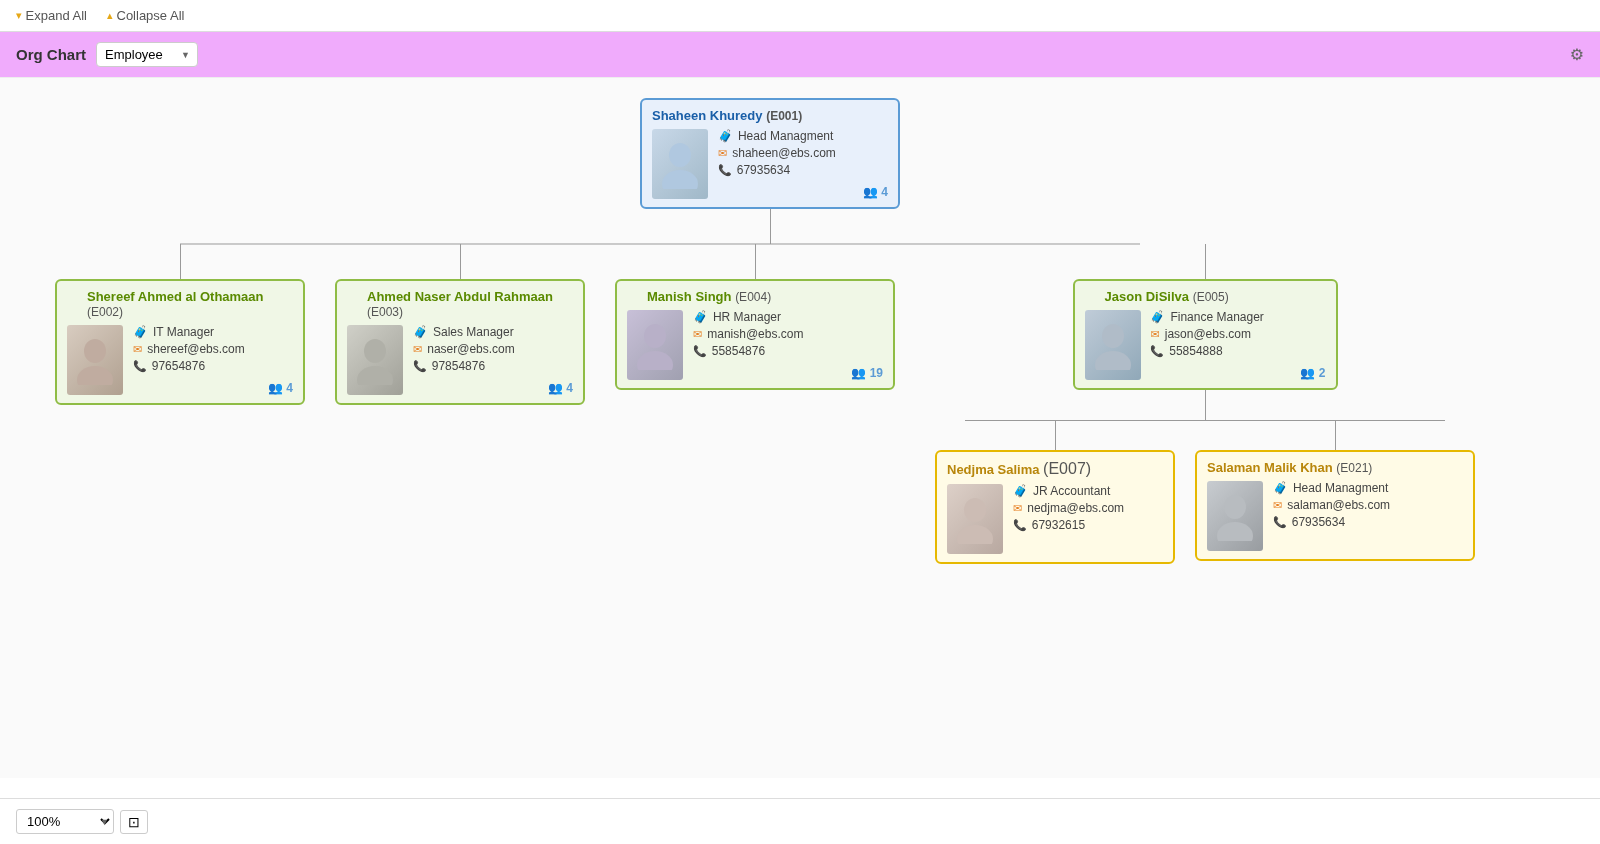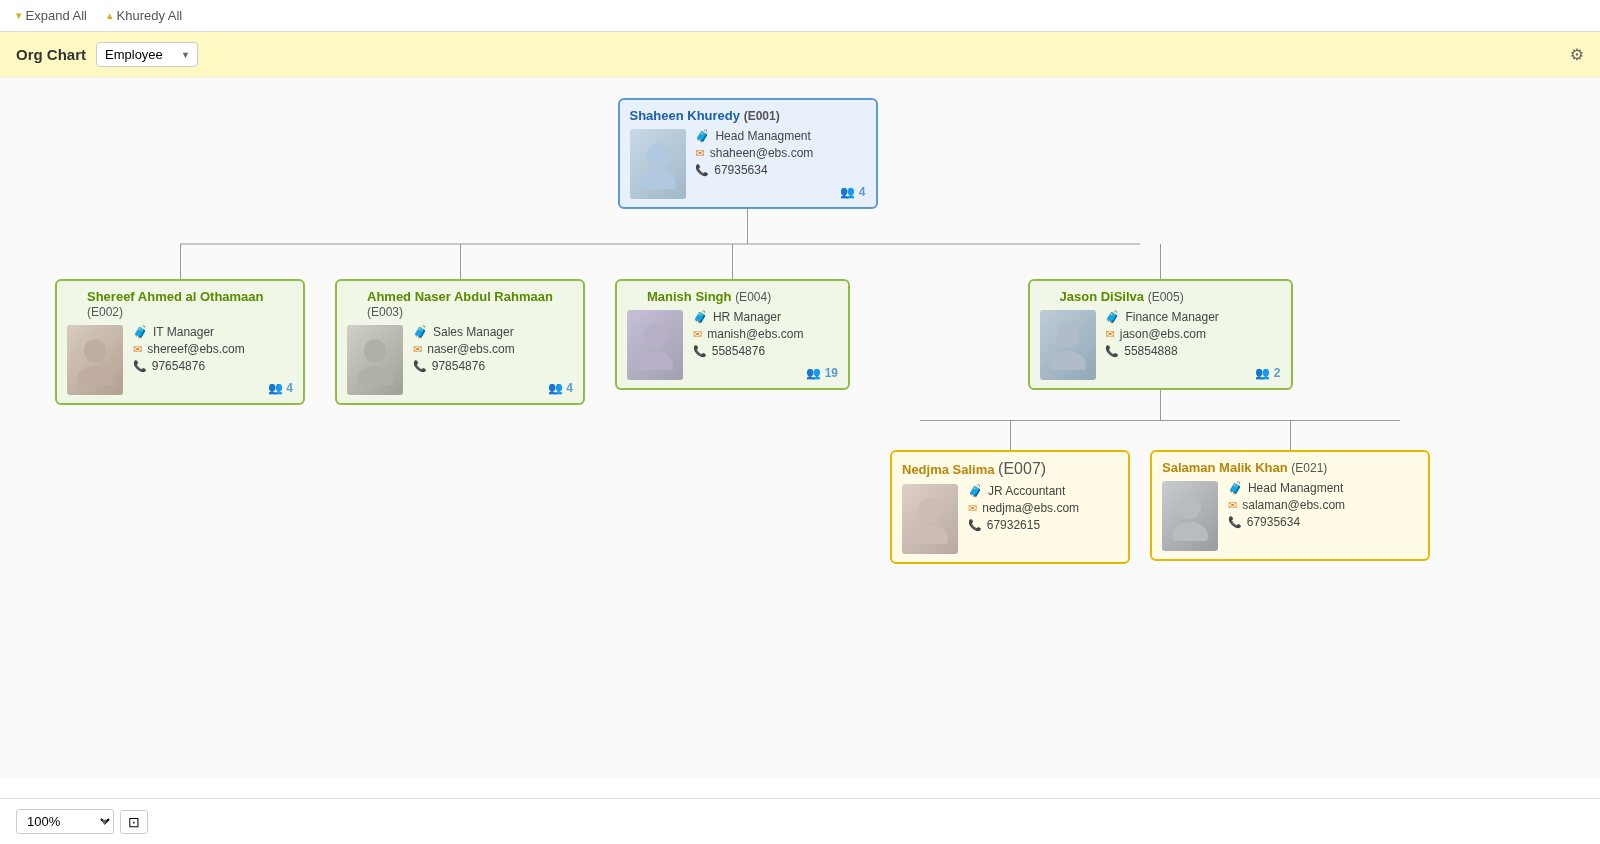"Khuredy All" span { text: Khuredy -> Collapse }
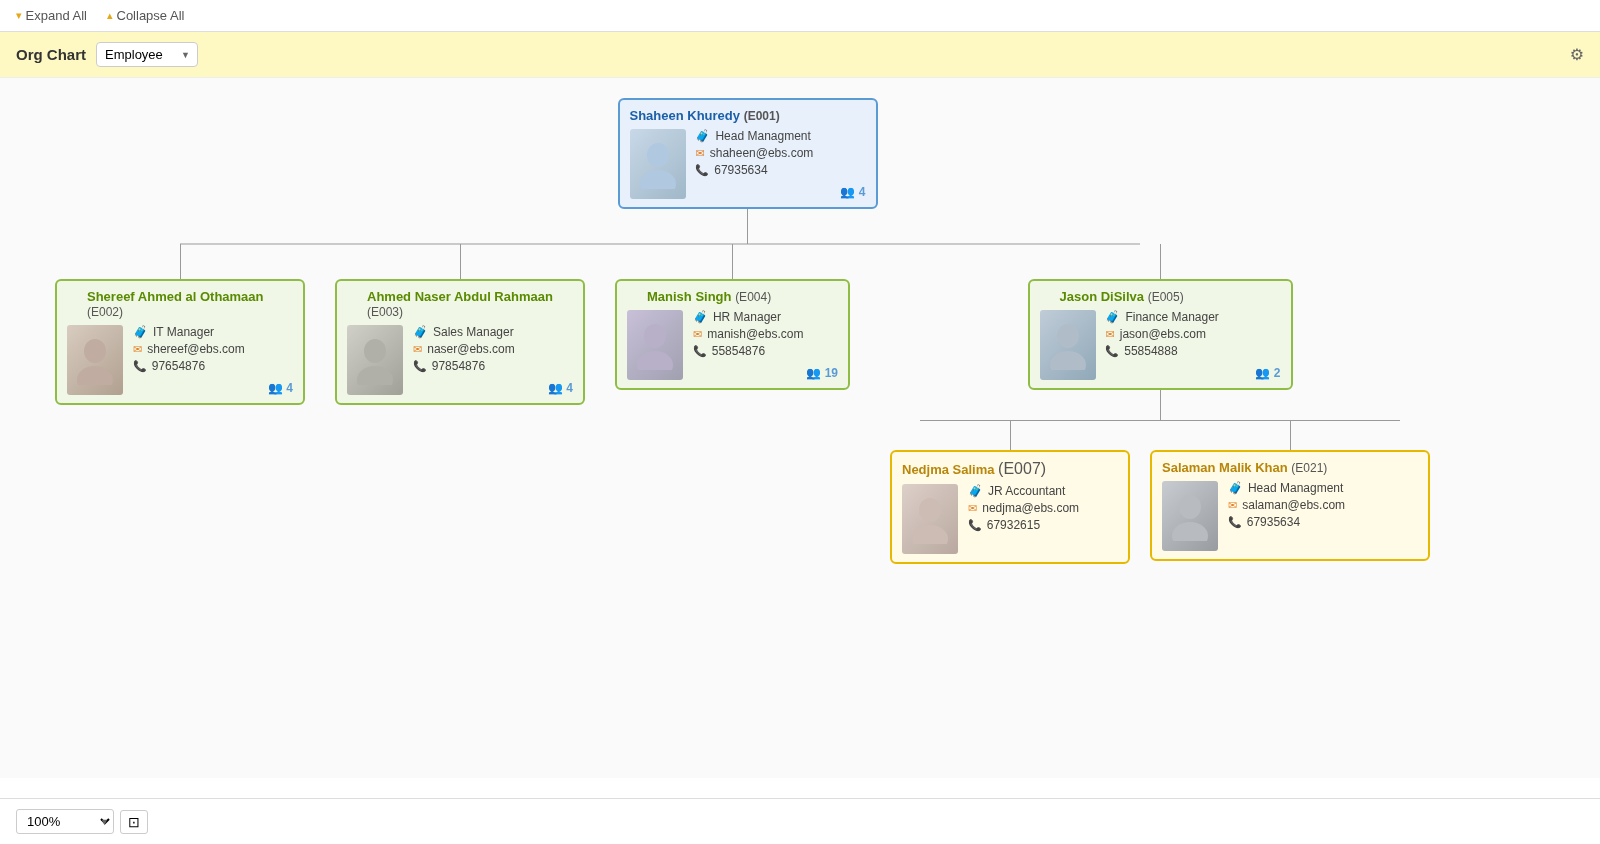"Org Chart" .header-bar { background: #fef9c3 -> #f0abfc }
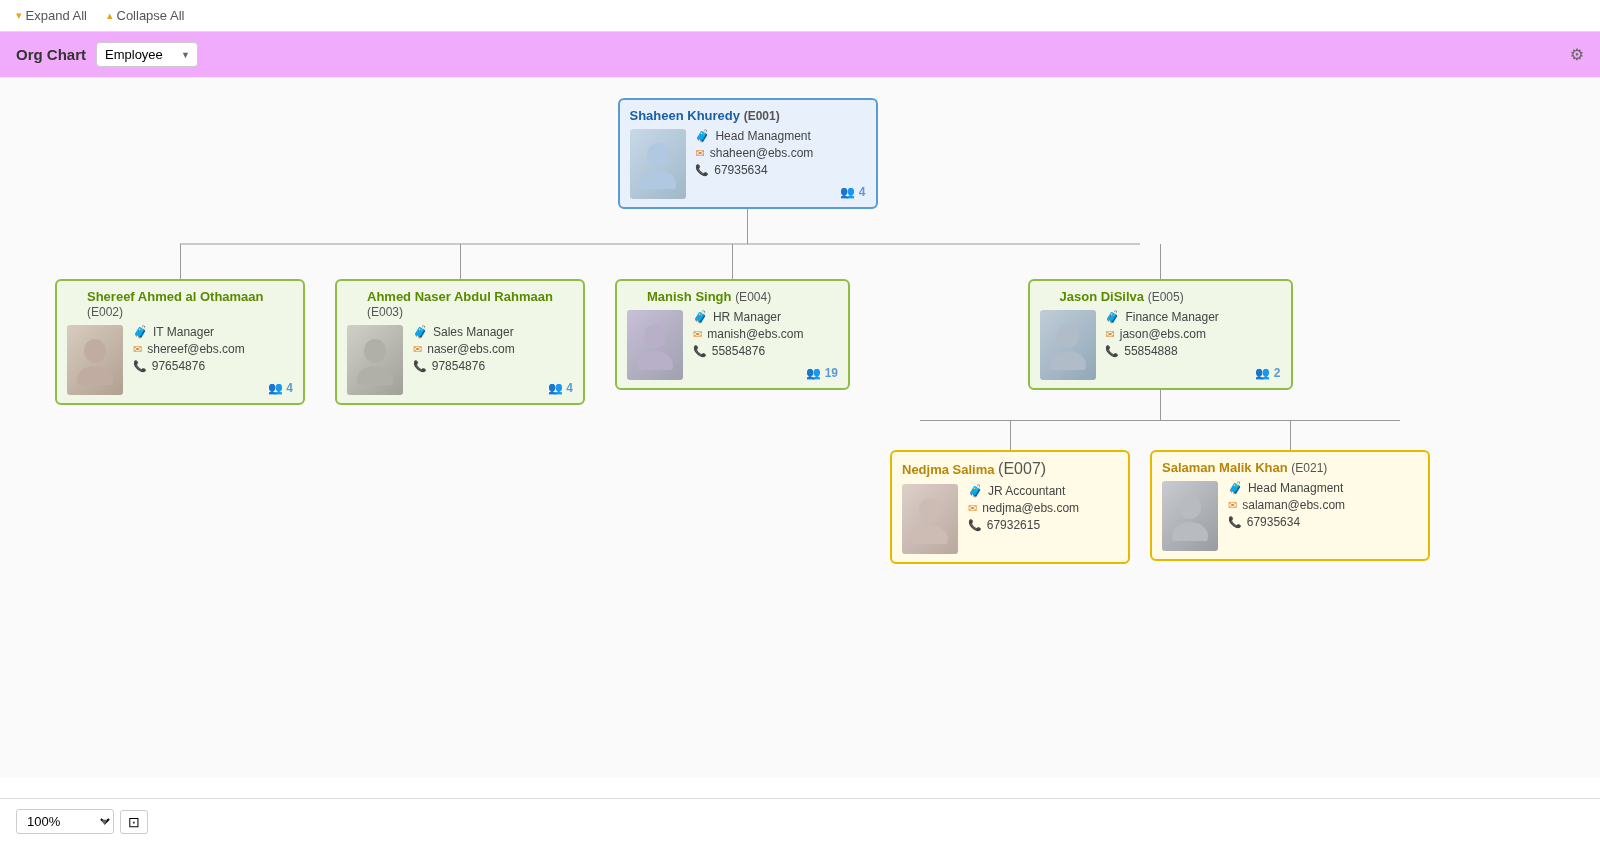"Manish Singh (E004)" div.card { width: 235px -> 280px }
